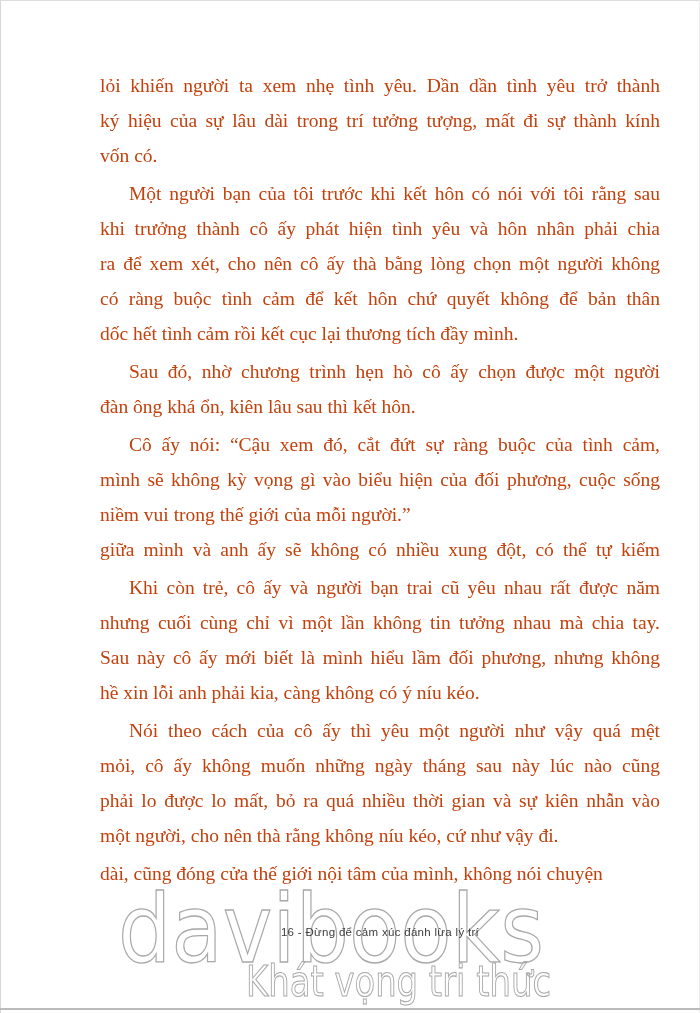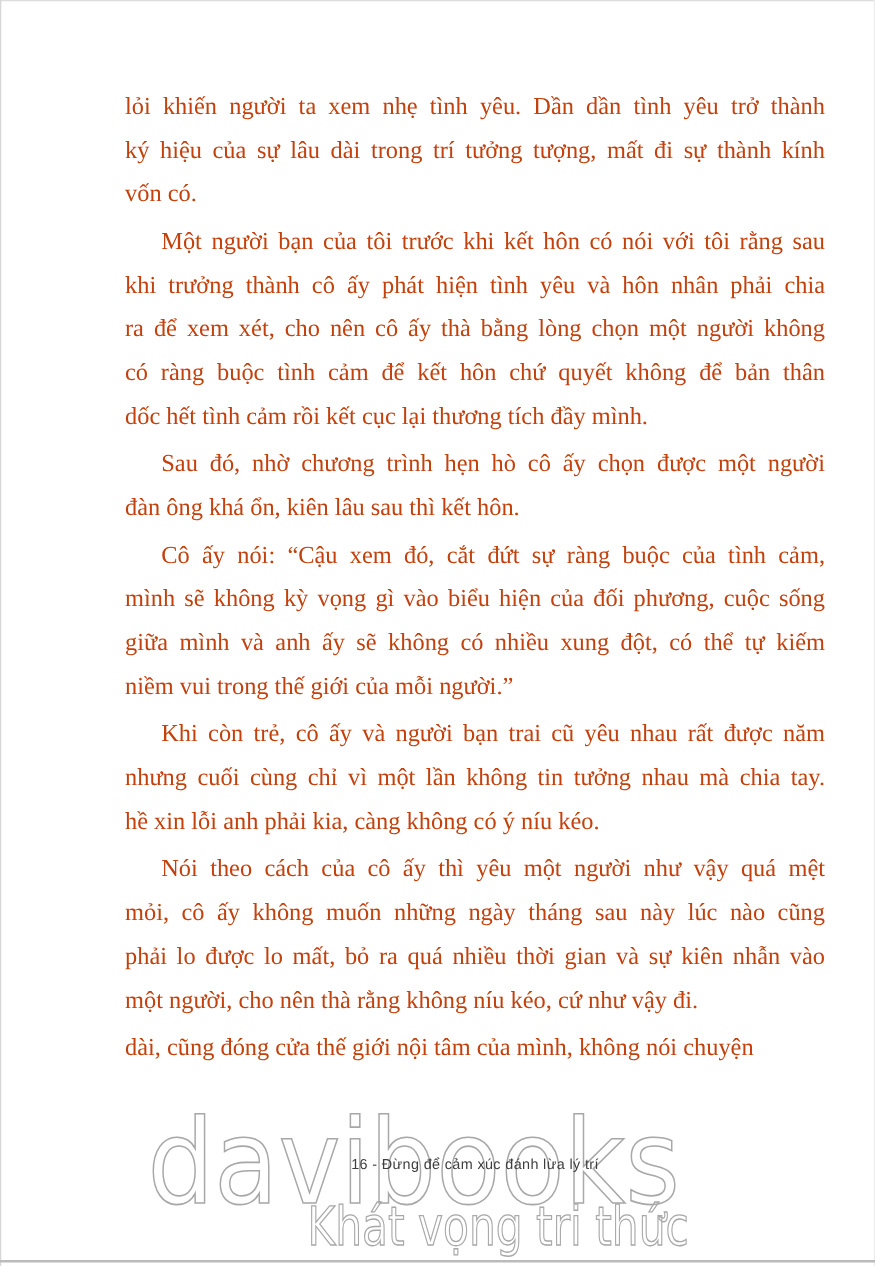"giữa mình và anh ấy" div.line { order: before "niềm vui trong thế giới" -> after "niềm vui trong thế giới" }
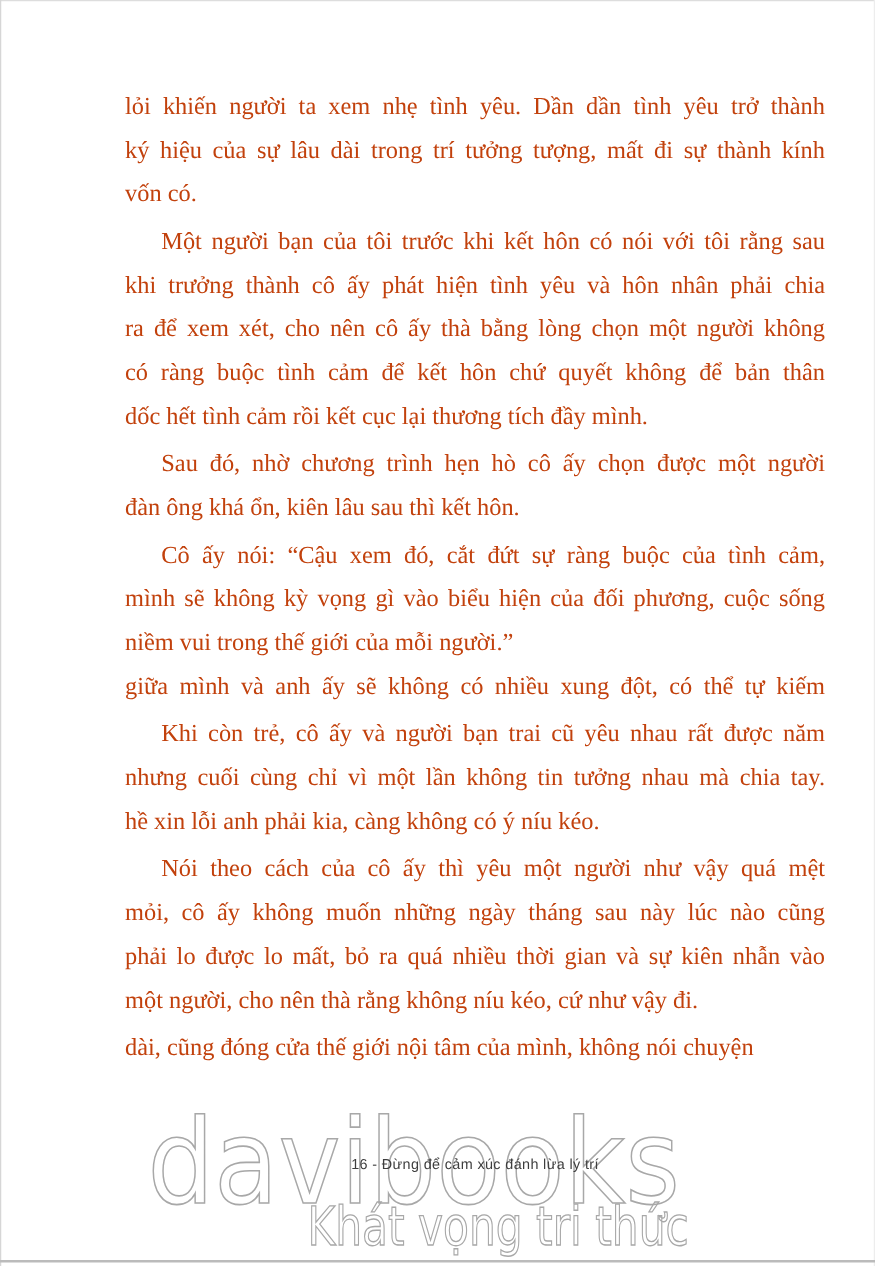"Sau này cô ấy mới" div.line { html: none -> <div>Sau này cô ấy mới biết là mình hiểu lầm đối phương, nhưng không</div> }
